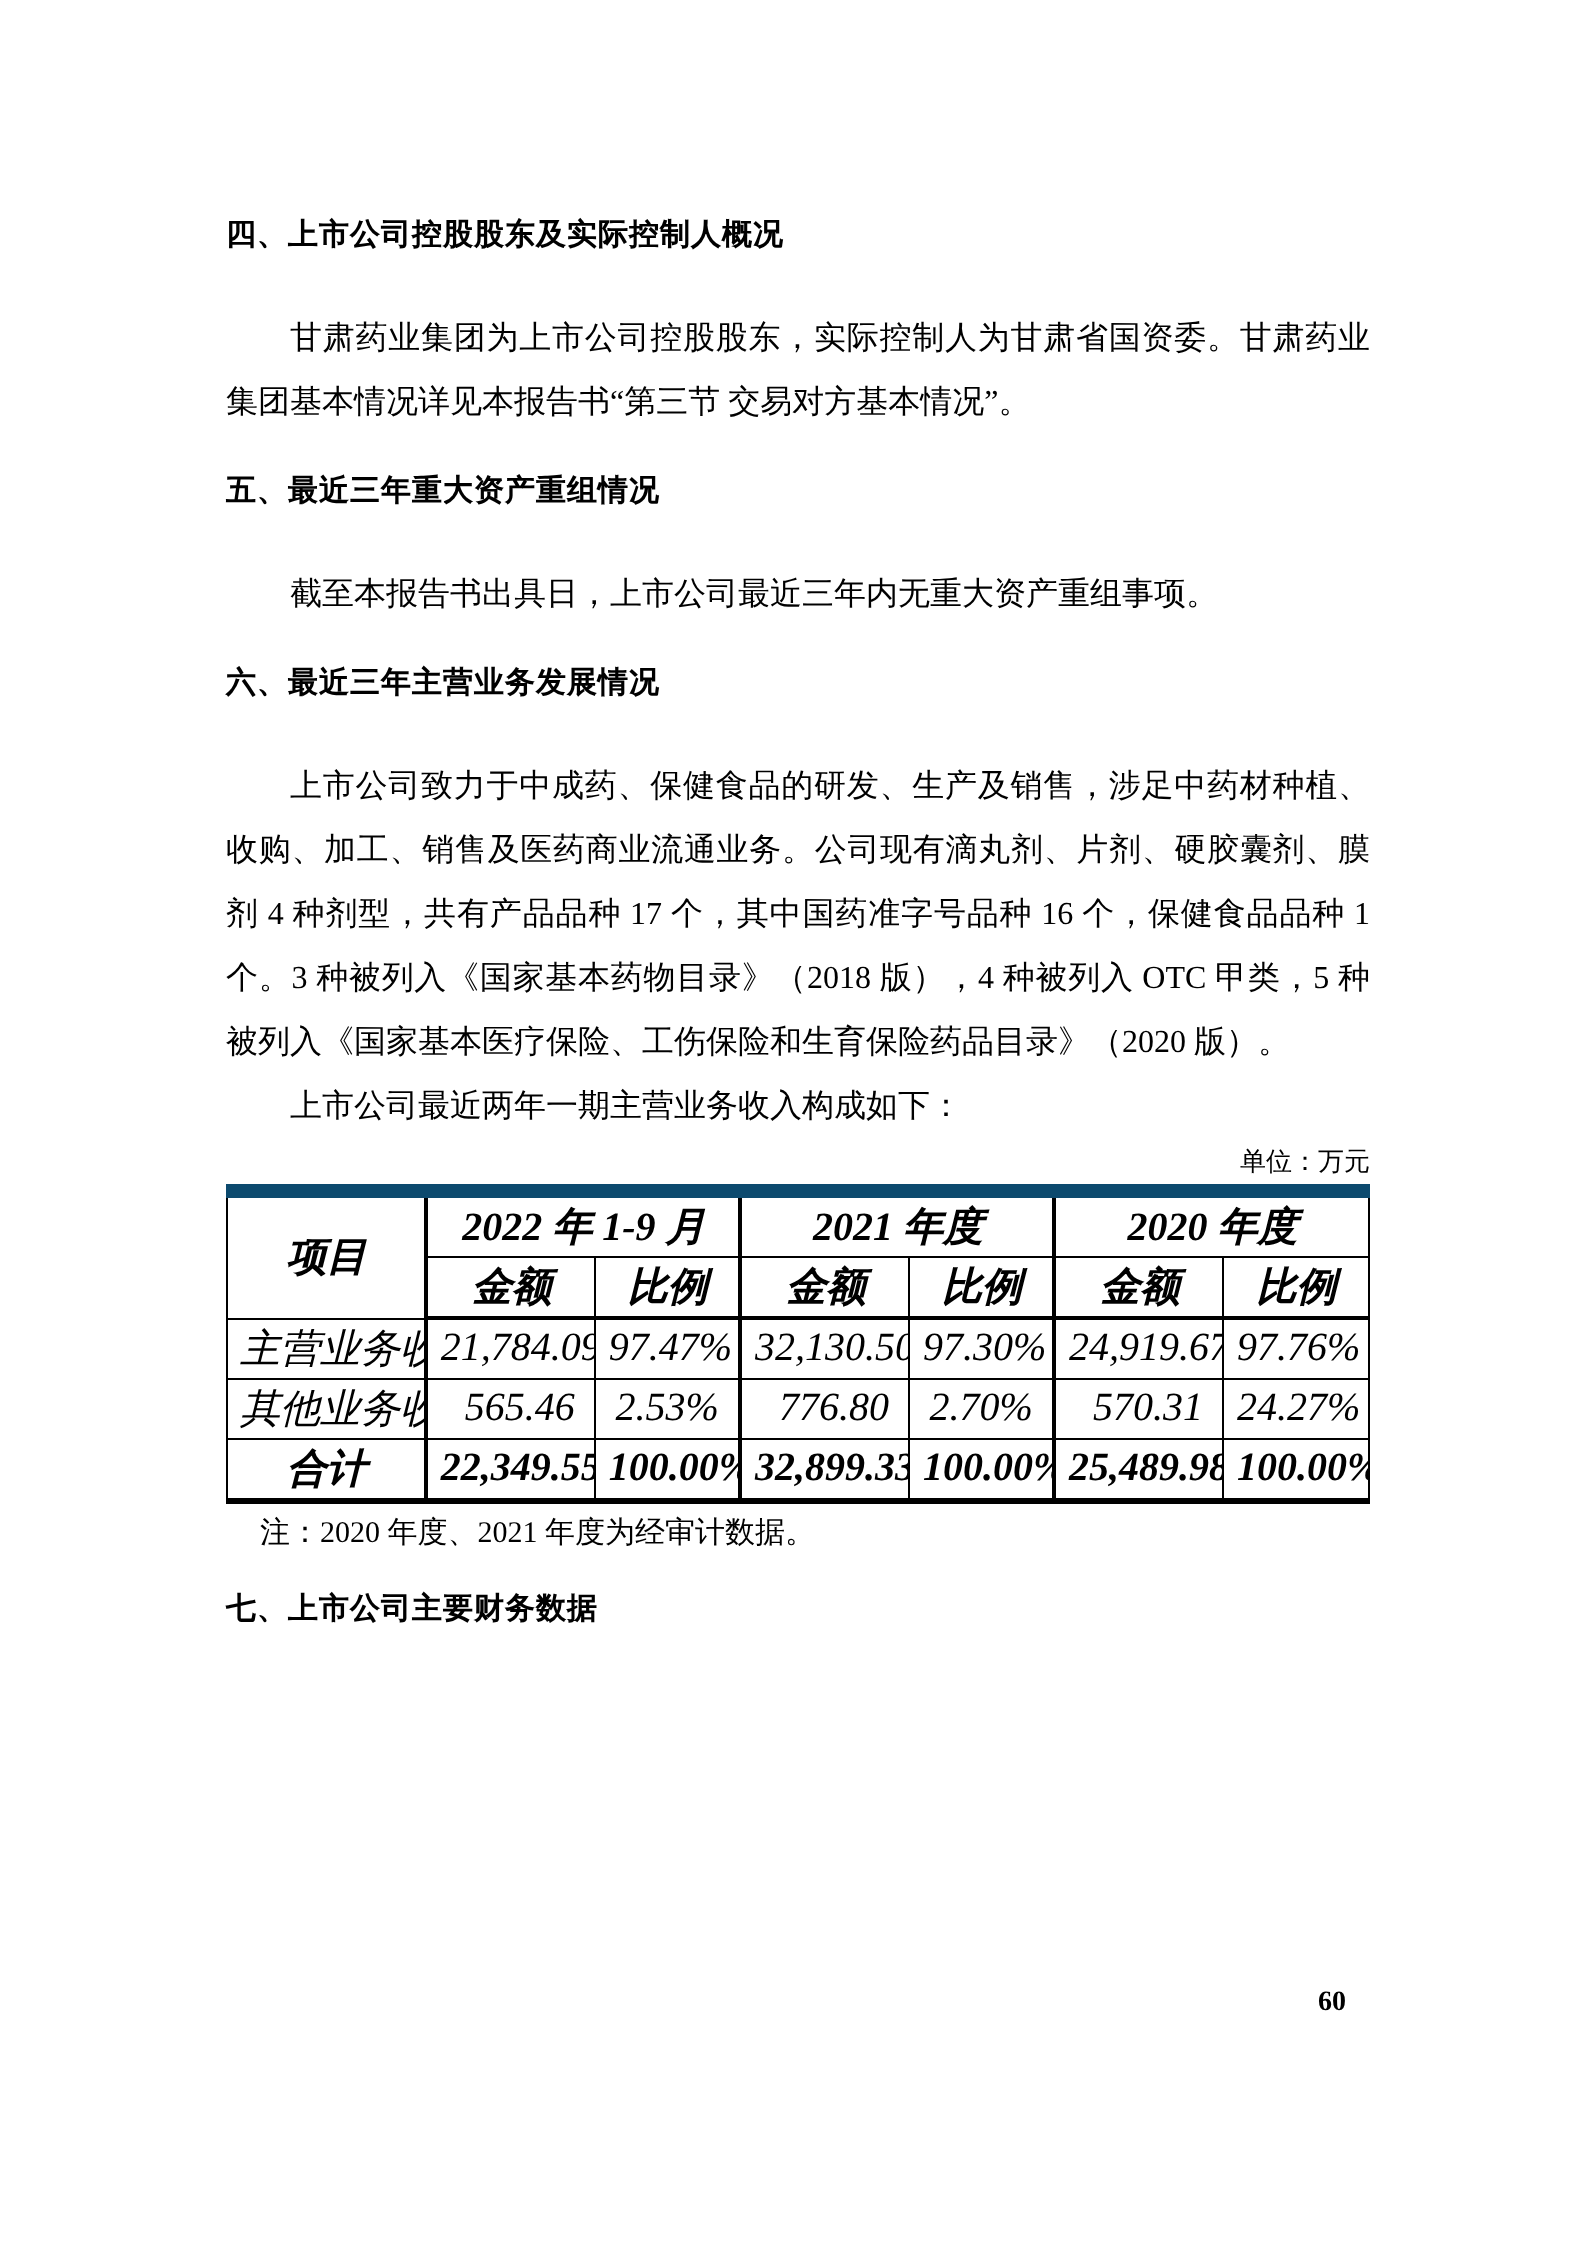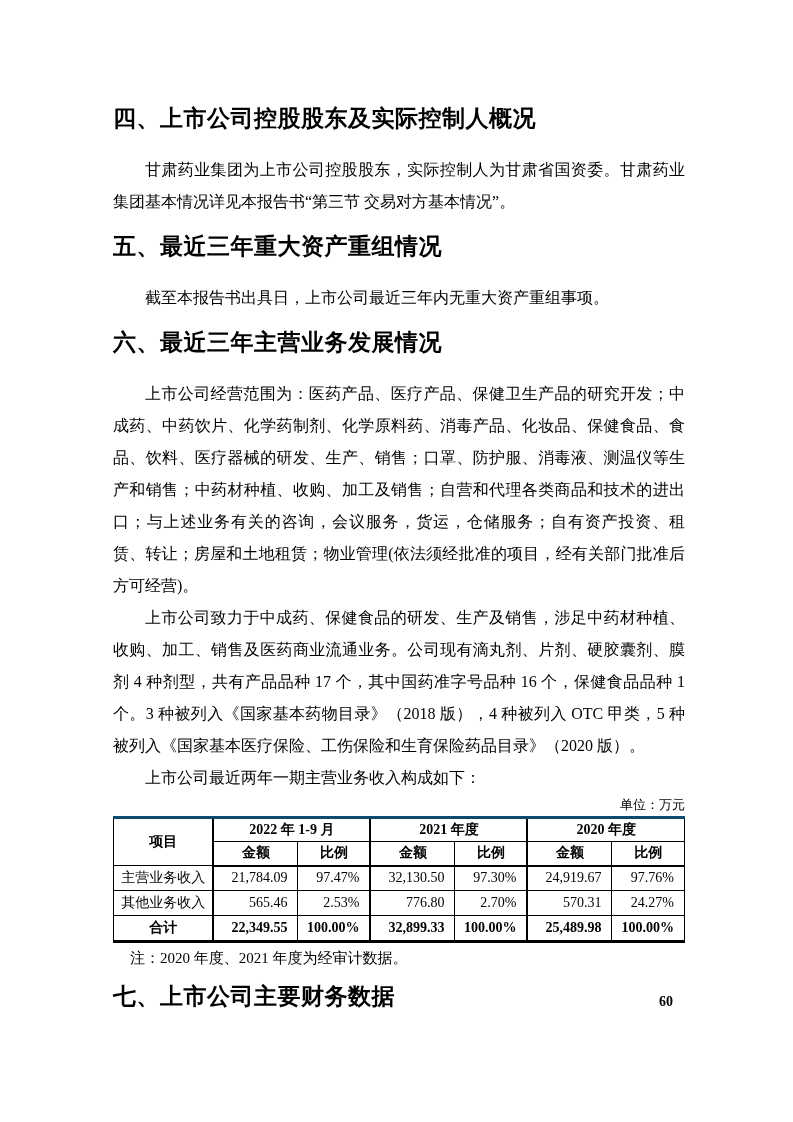"四、上市公司控股股东及实际控制人概况" h2.heading { font-size: 23px -> 15px }
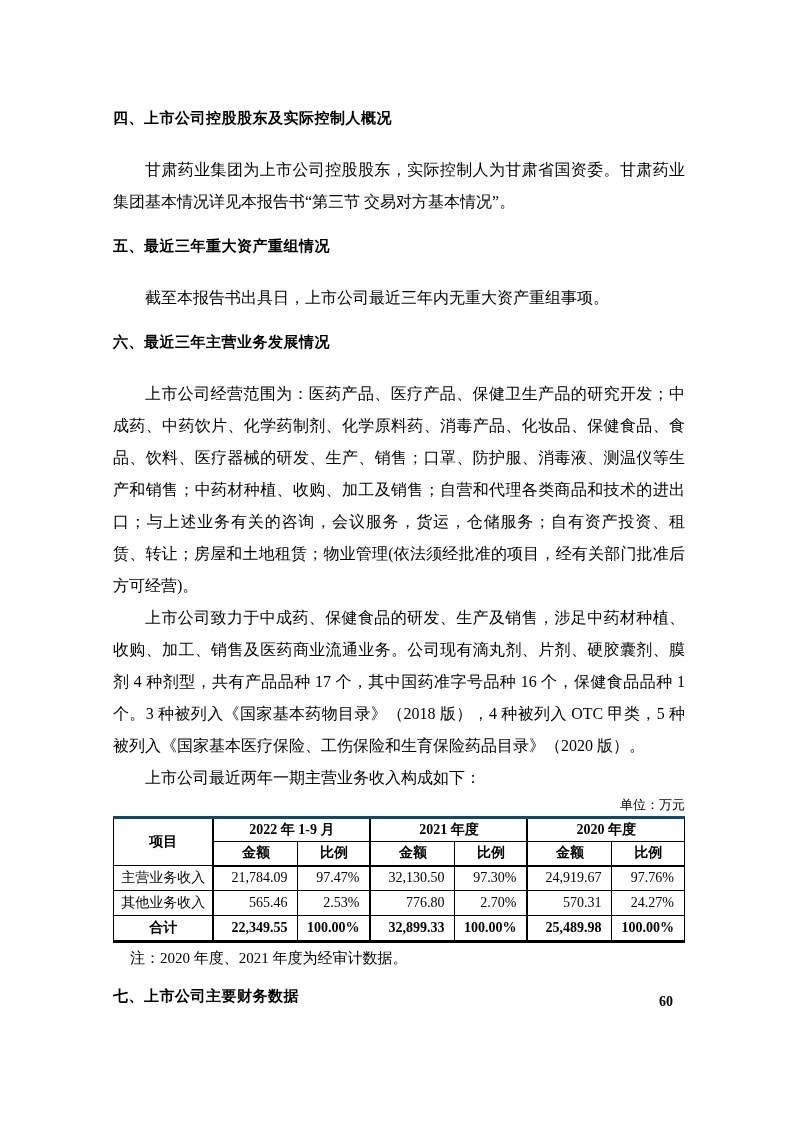"上市公司经营范围为：医药产品、医疗产品、保健卫生产品的研究开发；中成药、中药饮片" p.body { html: <p>上市公司经营范围为：医药产品、医疗产品、保健卫生产品的研究开发；中成药、中药饮片、化学药制剂、化学原料药、消毒产品、化妆品、保健食品、食品、饮料、医疗器械的研发、生产、销售；口罩、防护服、消毒液、测温仪等生产和销售；中药材种植、收购、加工及销售；自营和代理各类商品和技术的进出口；与上述业务有关的咨询，会议服务，货运，仓储服务；自有资产投资、租赁、转让；房屋和土地租赁；物业管理(依法须经批准的项目，经有关部门批准后方可经营)。</p> -> none }
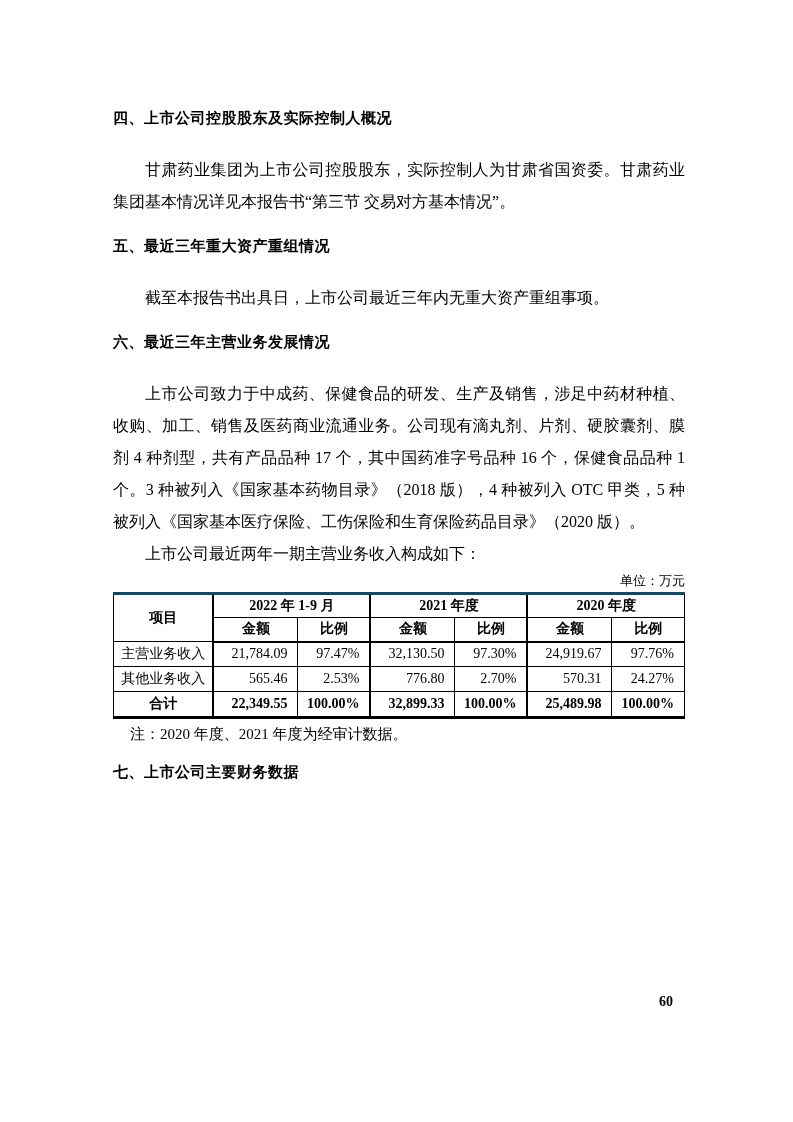"项目" table.rev { border-top: 3px solid #0c4a6e -> 7px solid #0c4a6e; font-size: 14px -> 20px; font-style: none -> italic }
